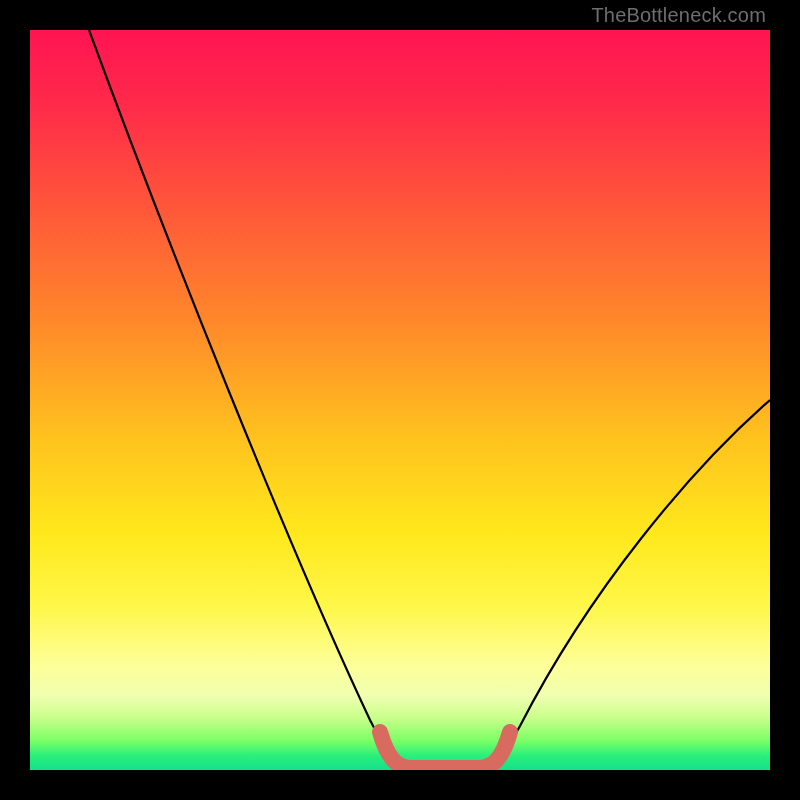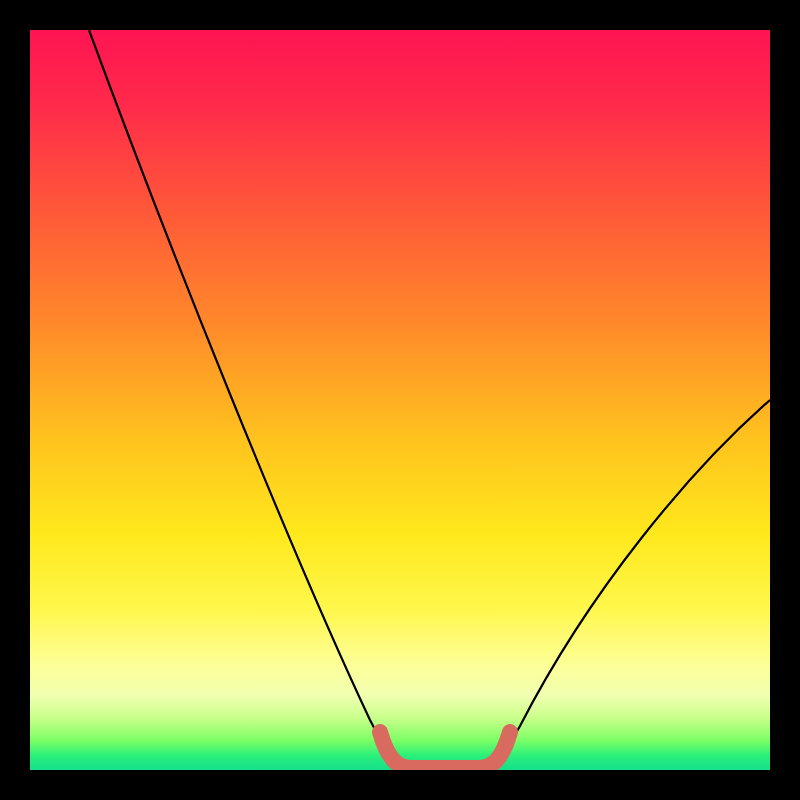"TheBottleneck.com" div.watermark { html: none -> <div>TheBottleneck.com</div> }
